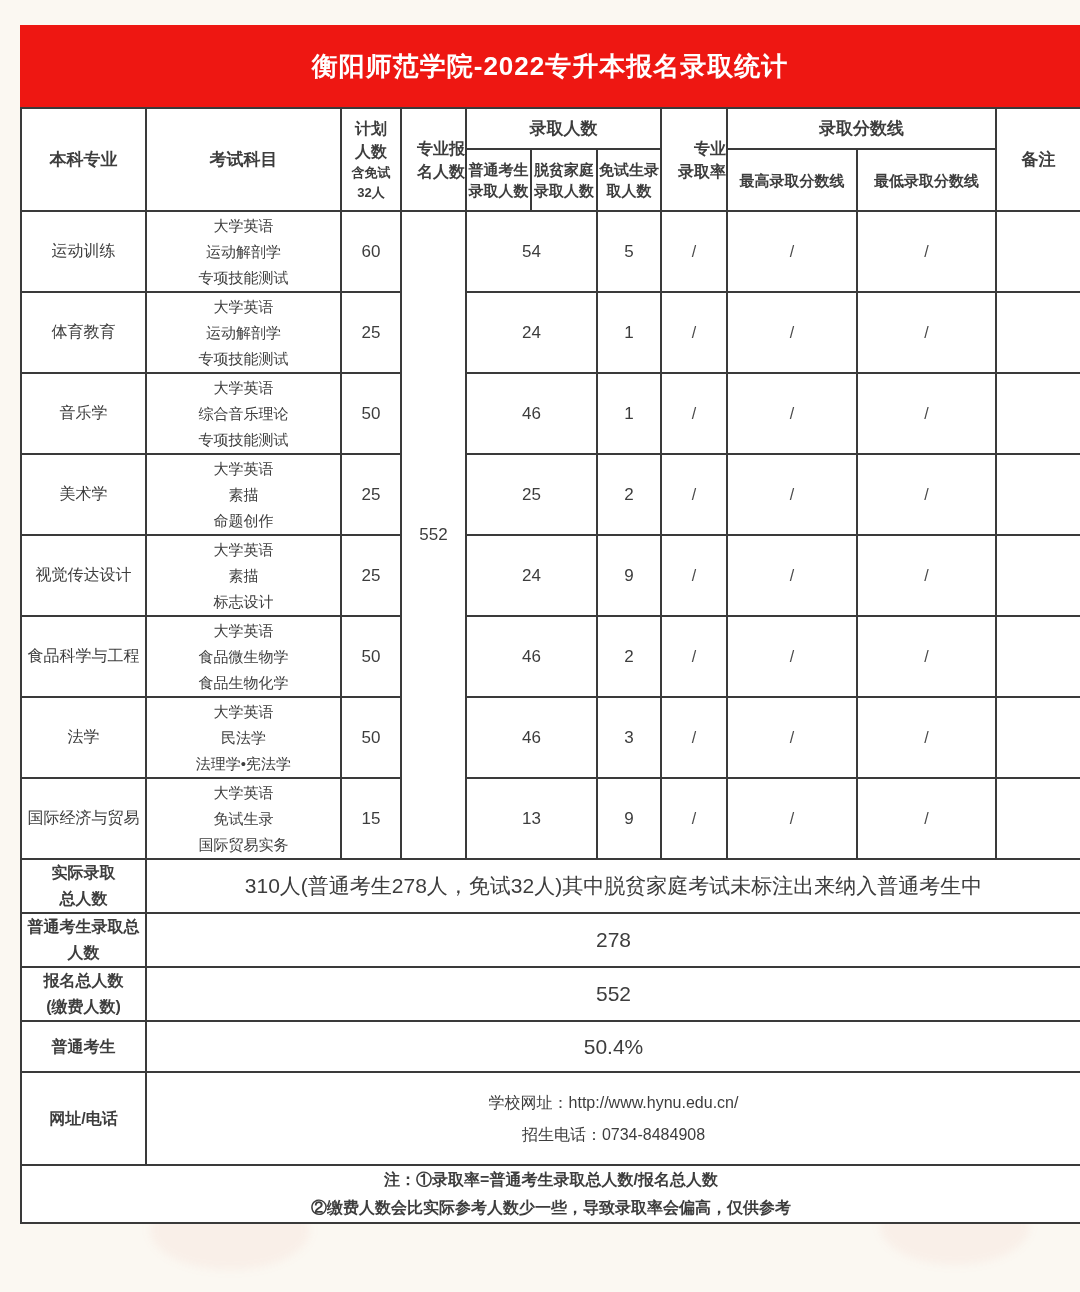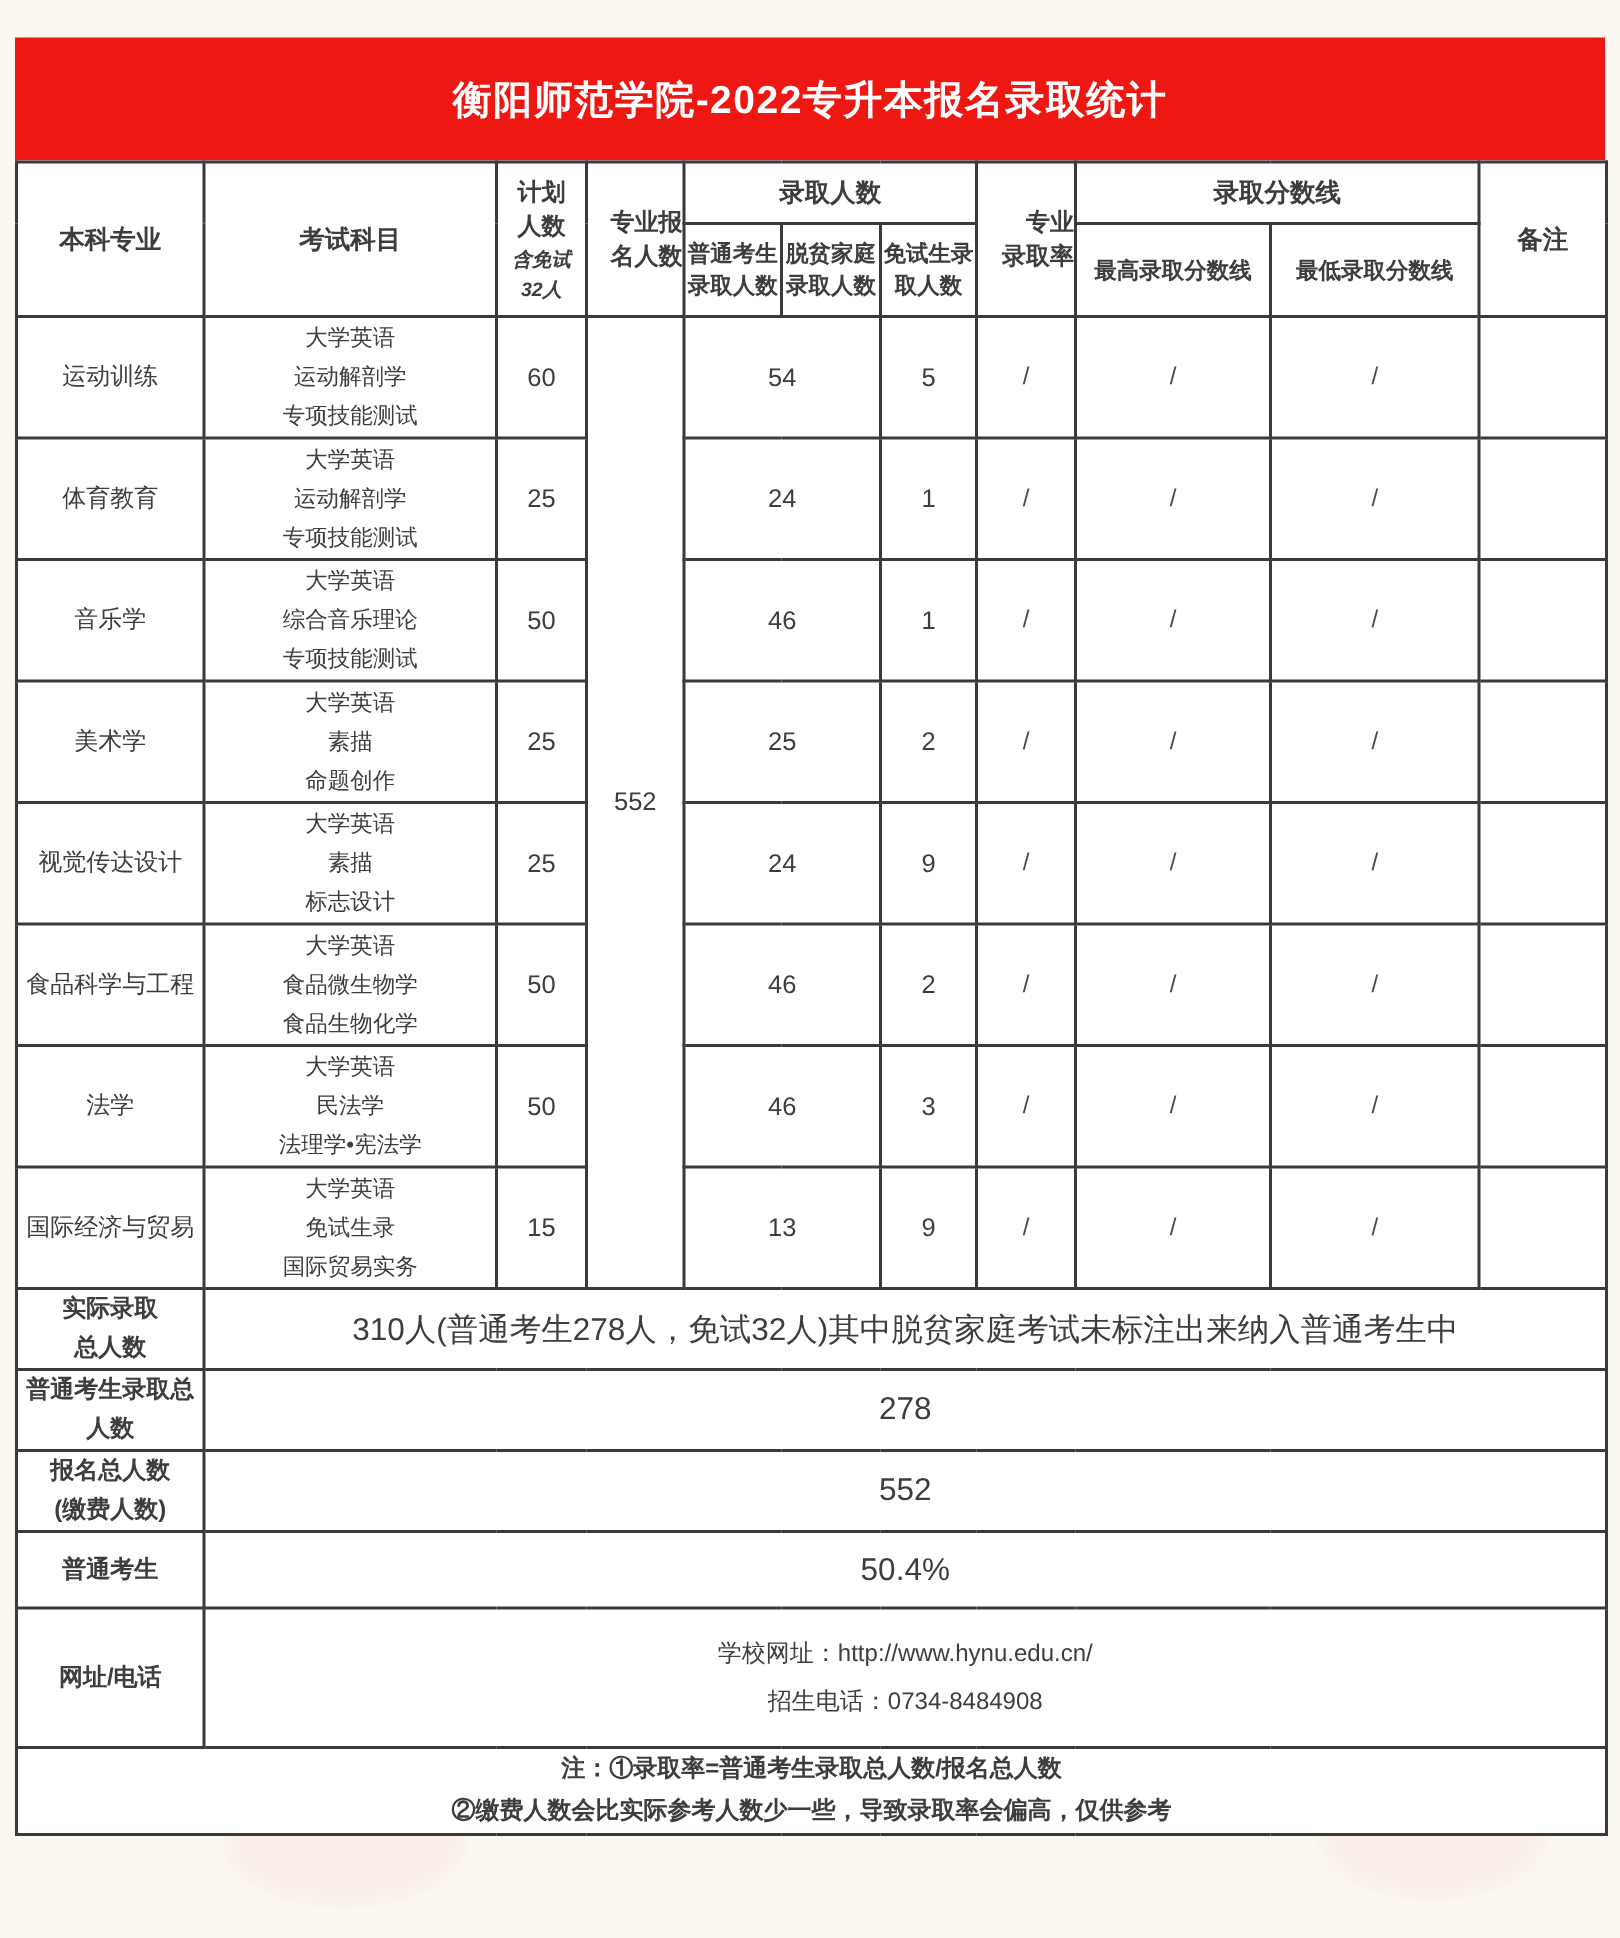"衡阳师范学院-2022专升本报名录取统计" .page { left: 10px -> 20px }
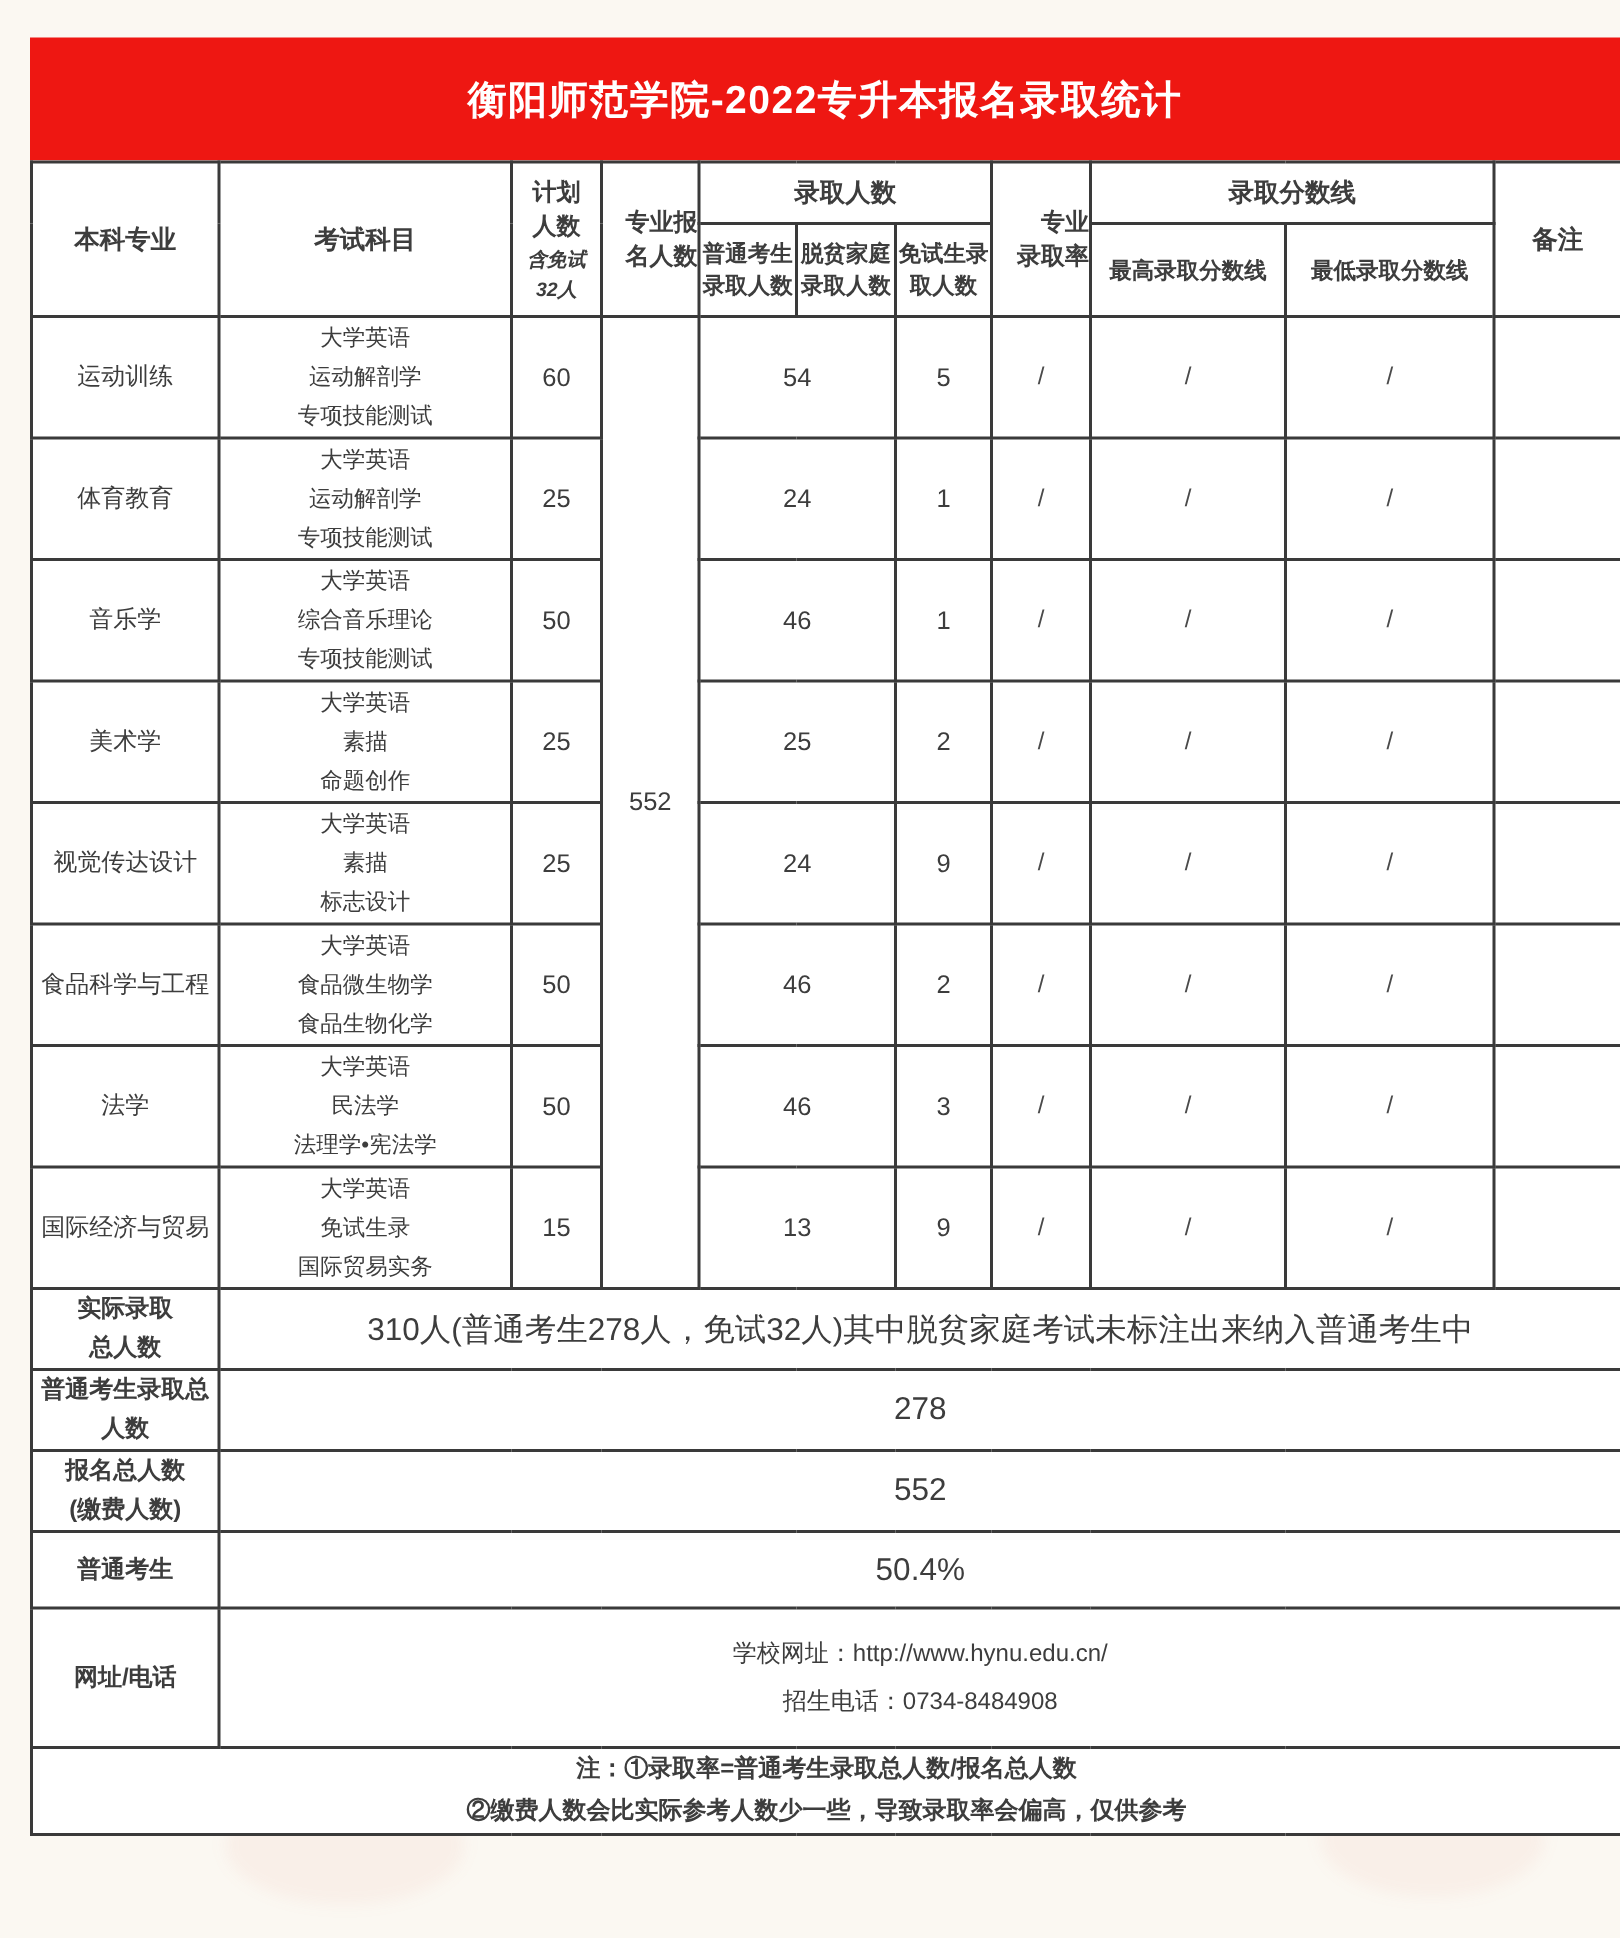"含免试" .plan-sub { font-style: italic -> none }
